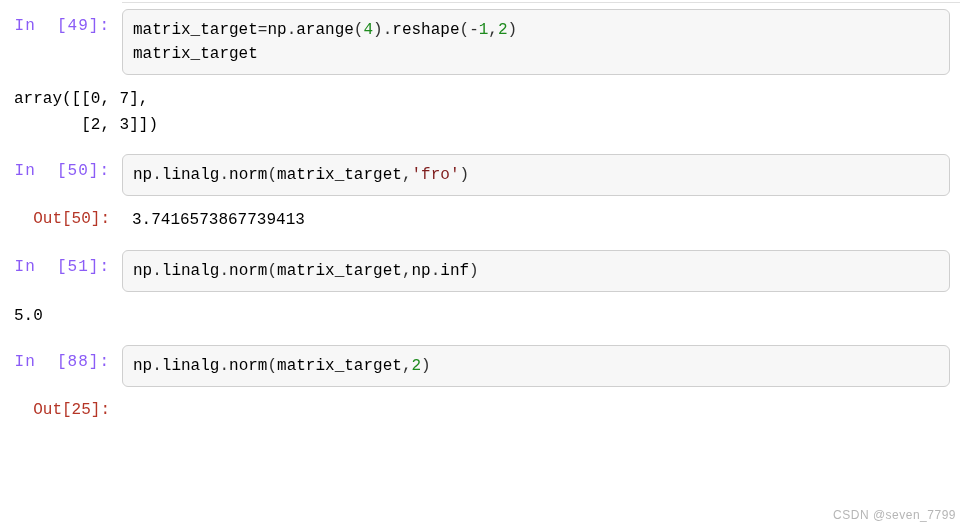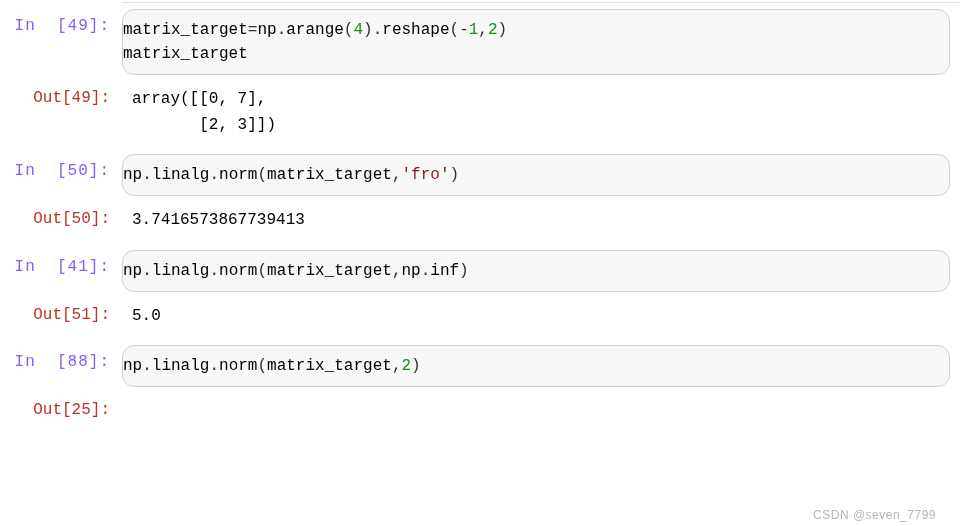"matrix_target=np.arange(4).reshape(-1,2)" .input-area { border-radius: 12px -> 6px; padding: 8px 0 -> 8px 10px }
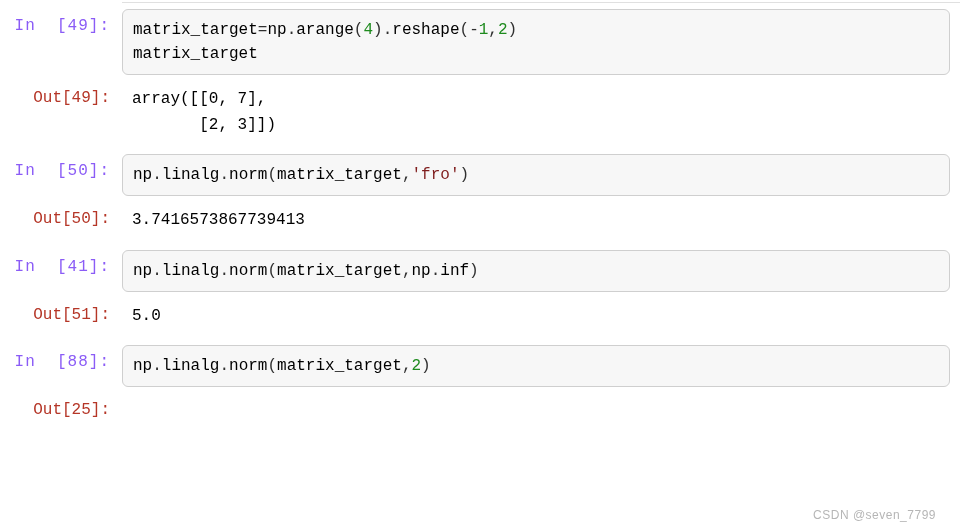"Out[49]:" div.prompt { html: <div>Out[49]:</div> -> none }
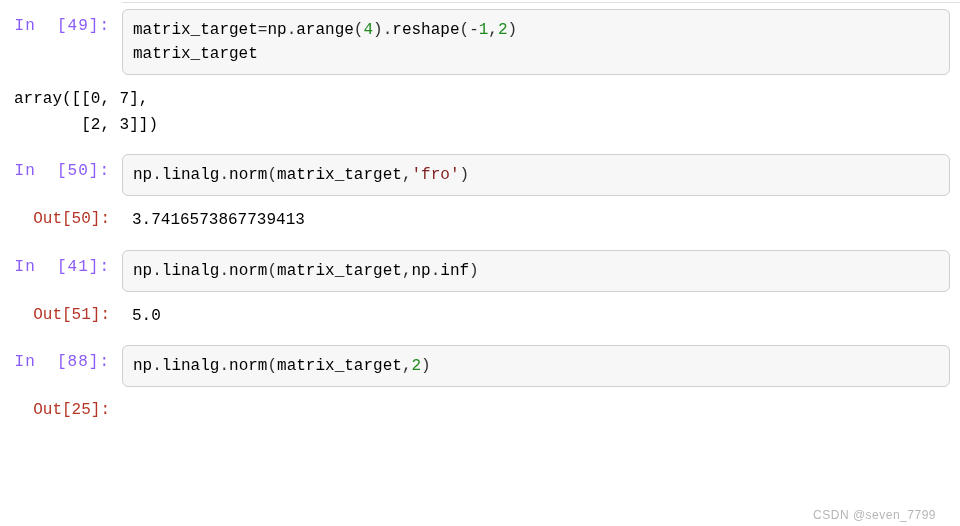"In [41]:" div.prompt { text: 41 -> 51 }
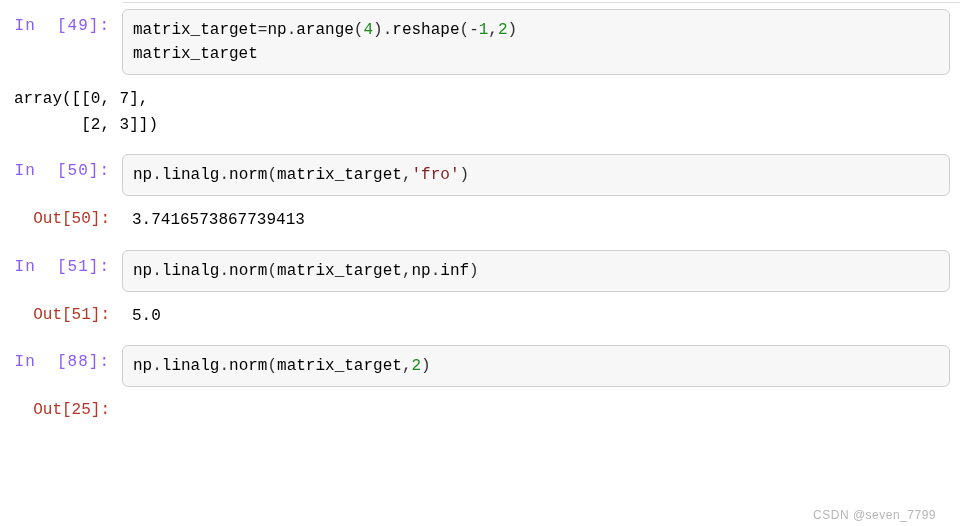"Out[51]:" div.prompt { html: <div>Out[51]:</div> -> none }
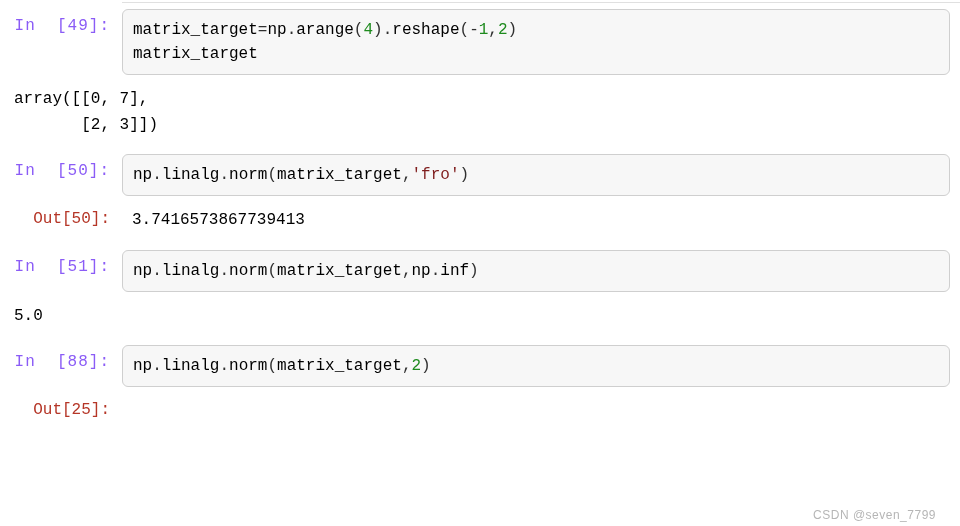"CSDN @seven_7799" .watermark { right: 24px -> 4px }
